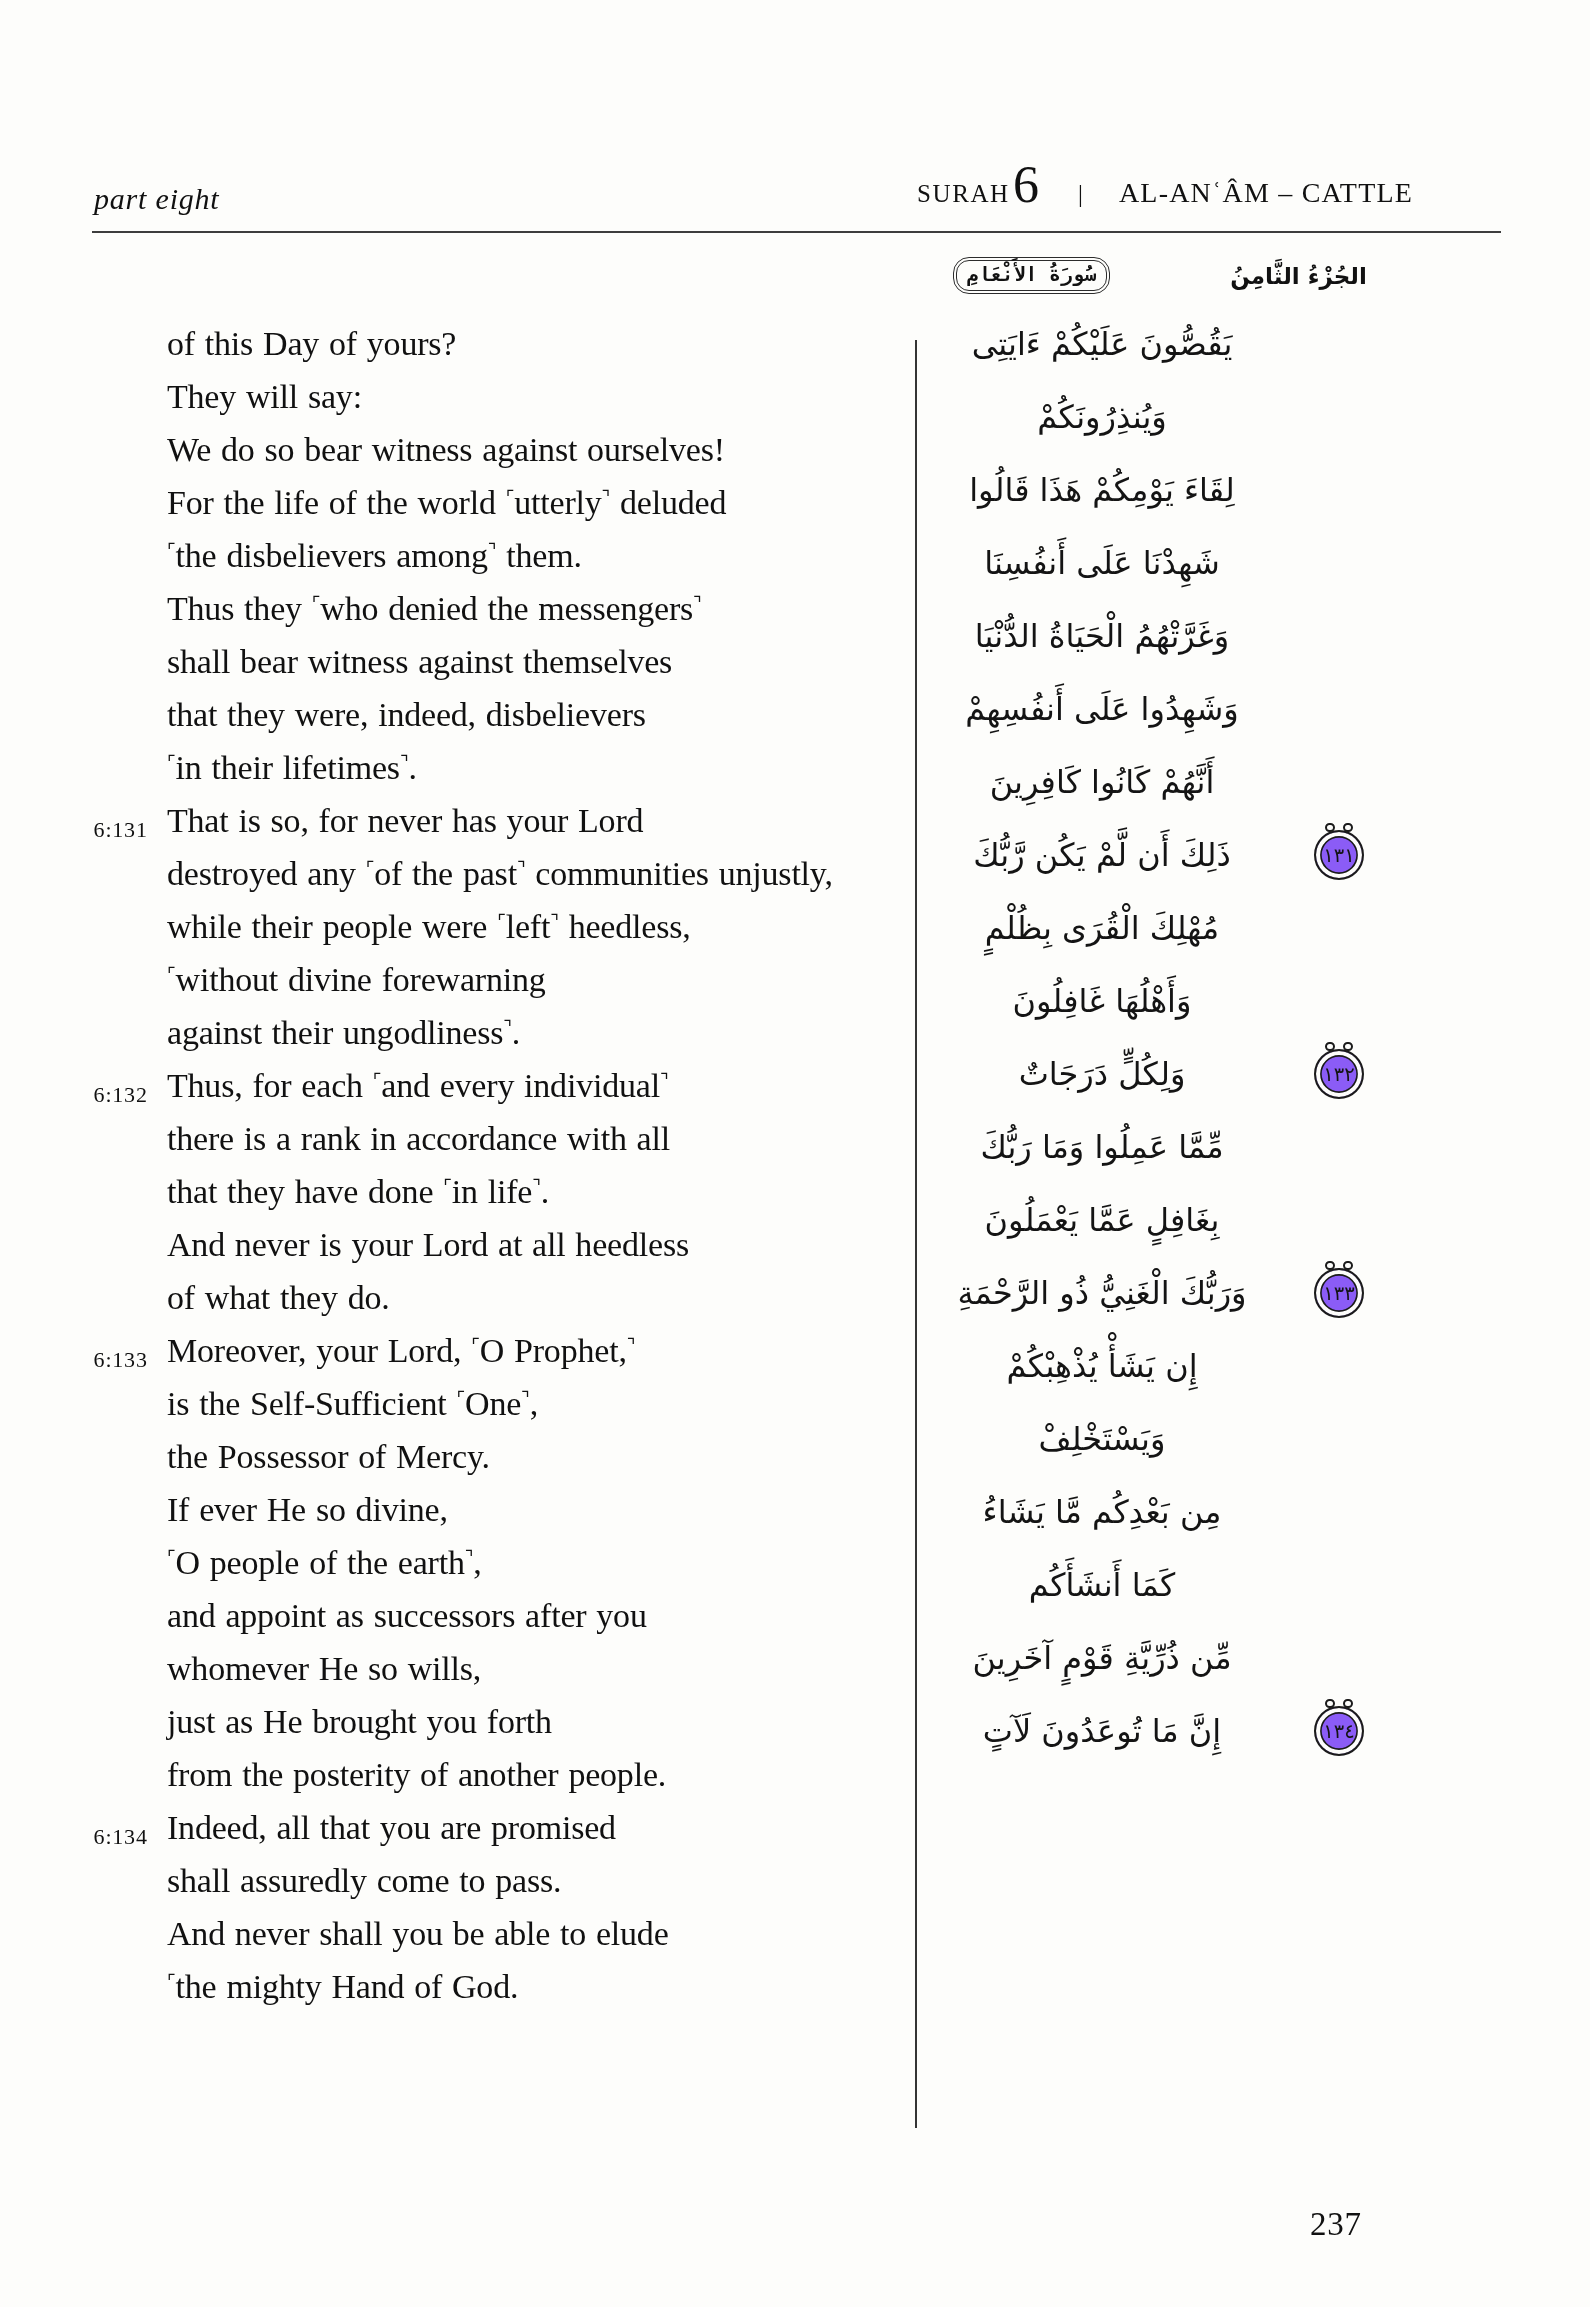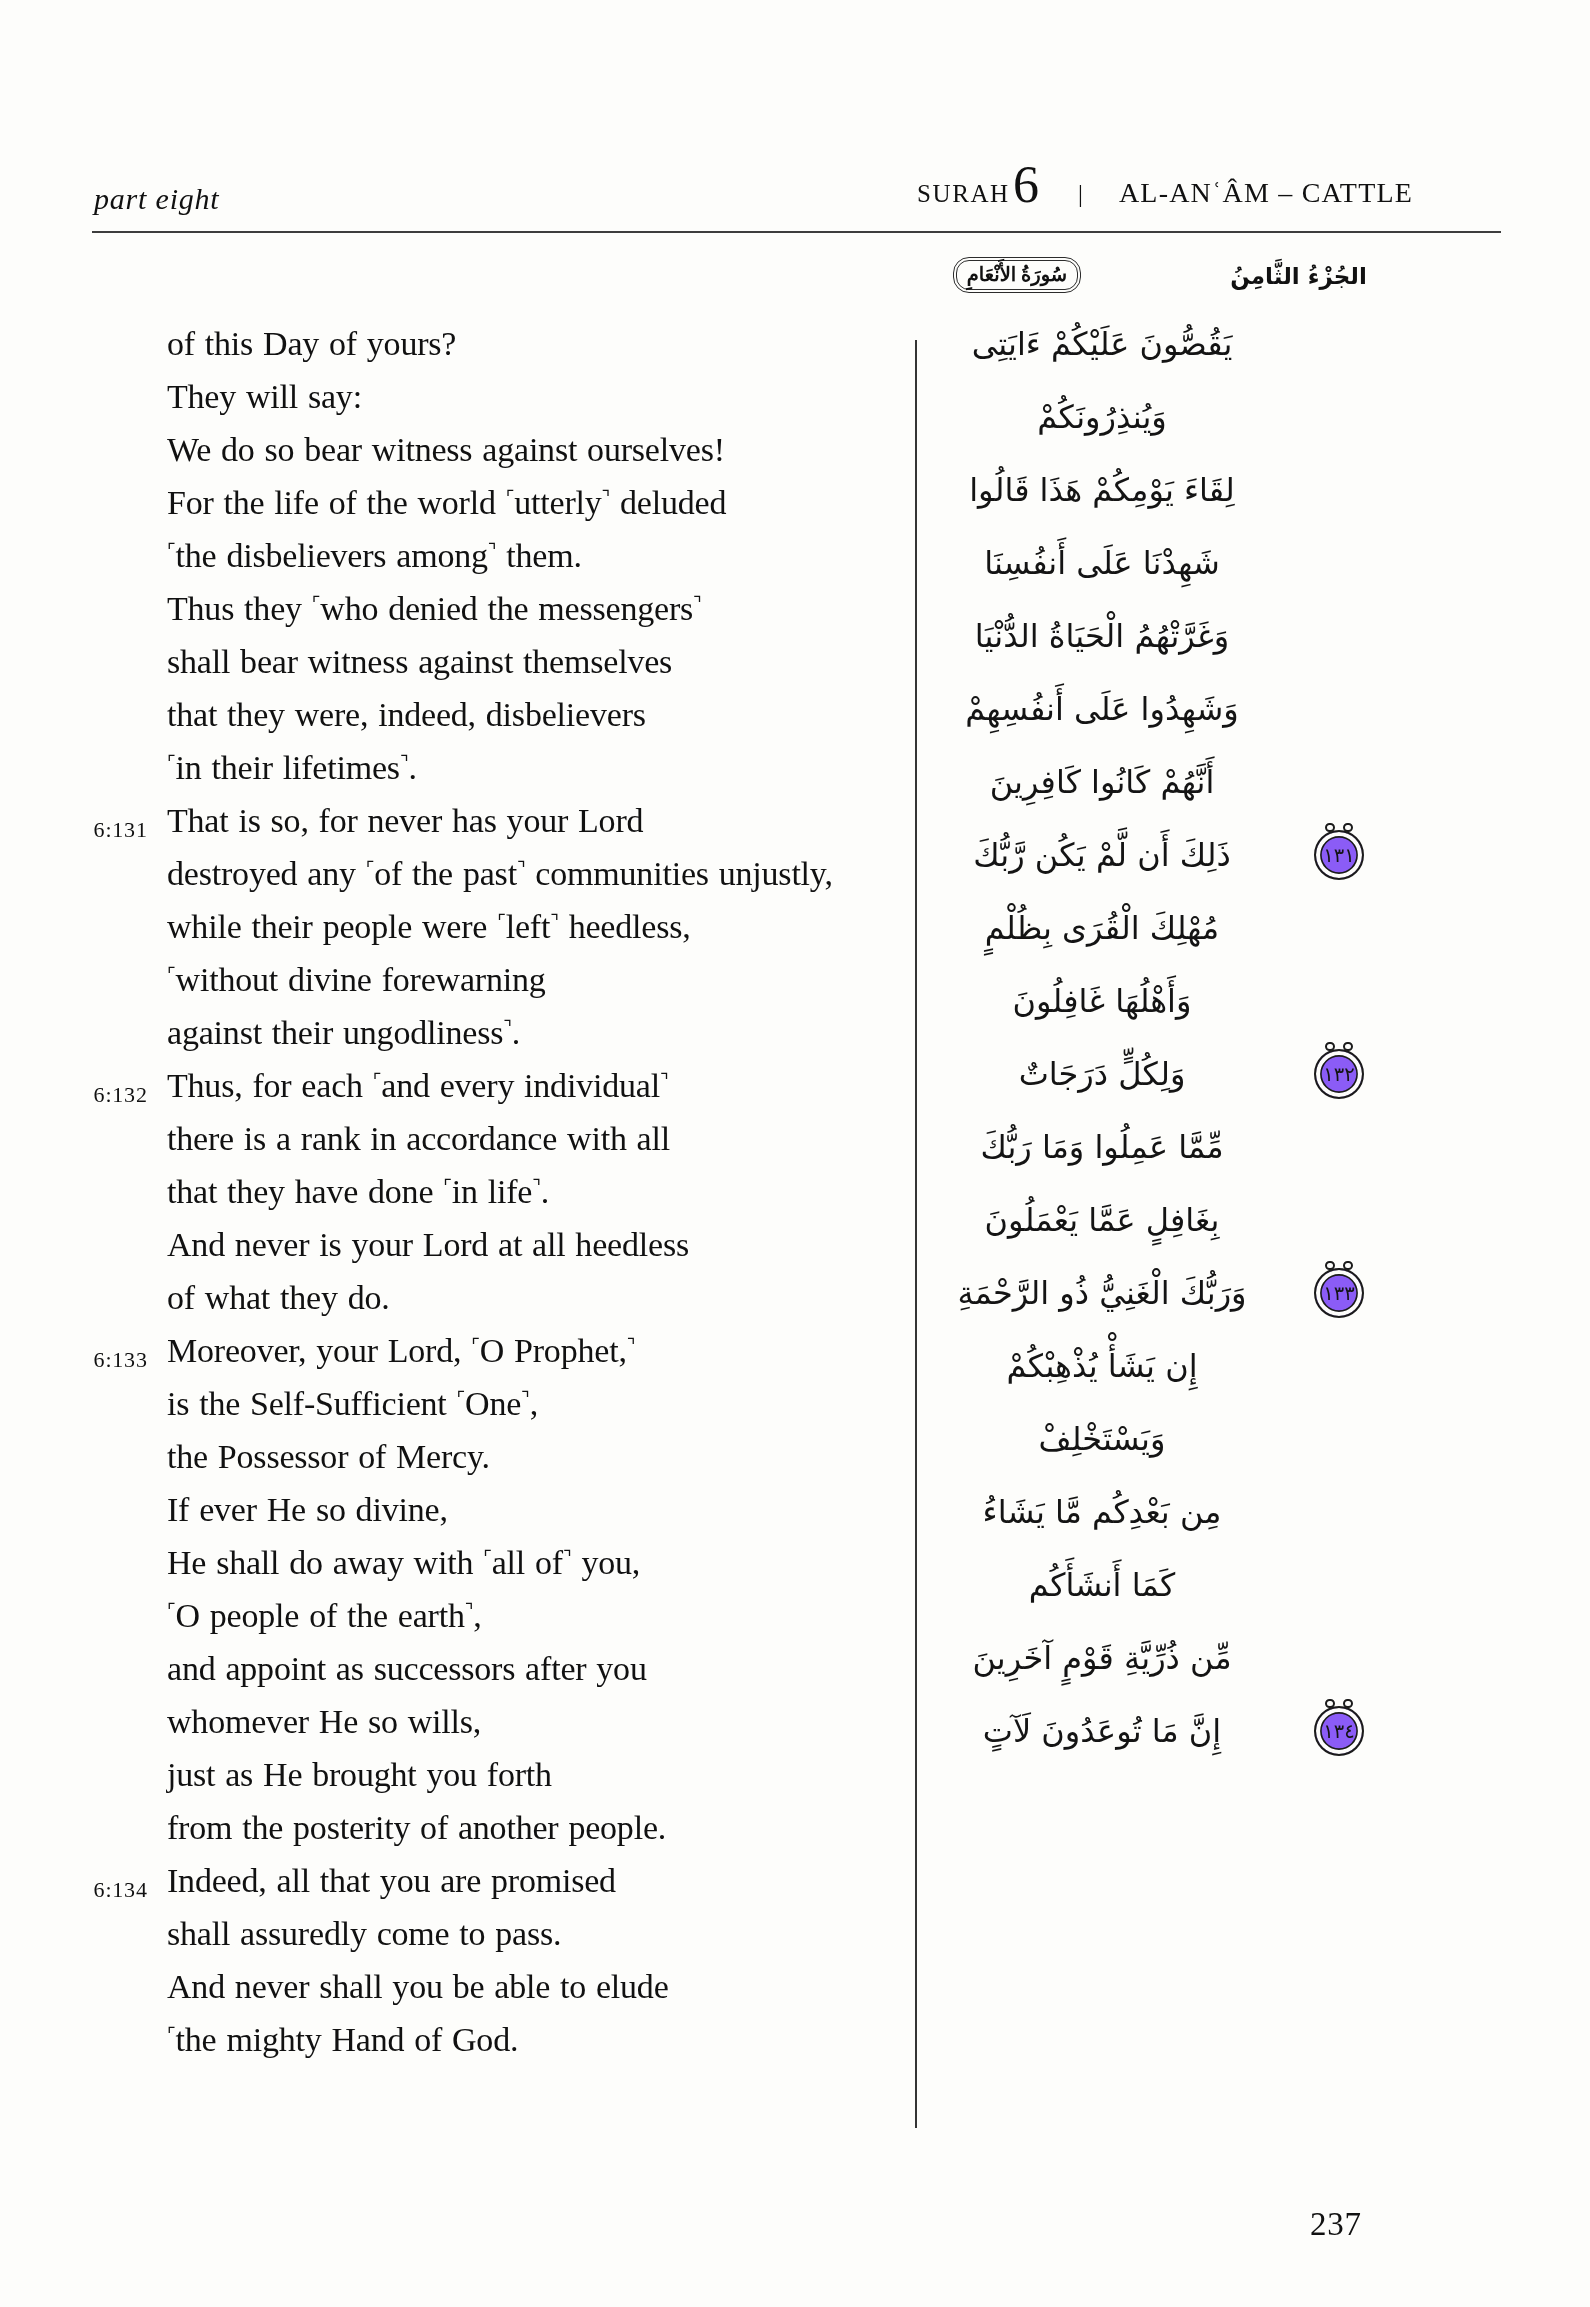"سُورَةُ الأَنْعَامِ" .arabic-surah-frame { font-family: Liberation Serif, serif -> Liberation Mono, monospace }
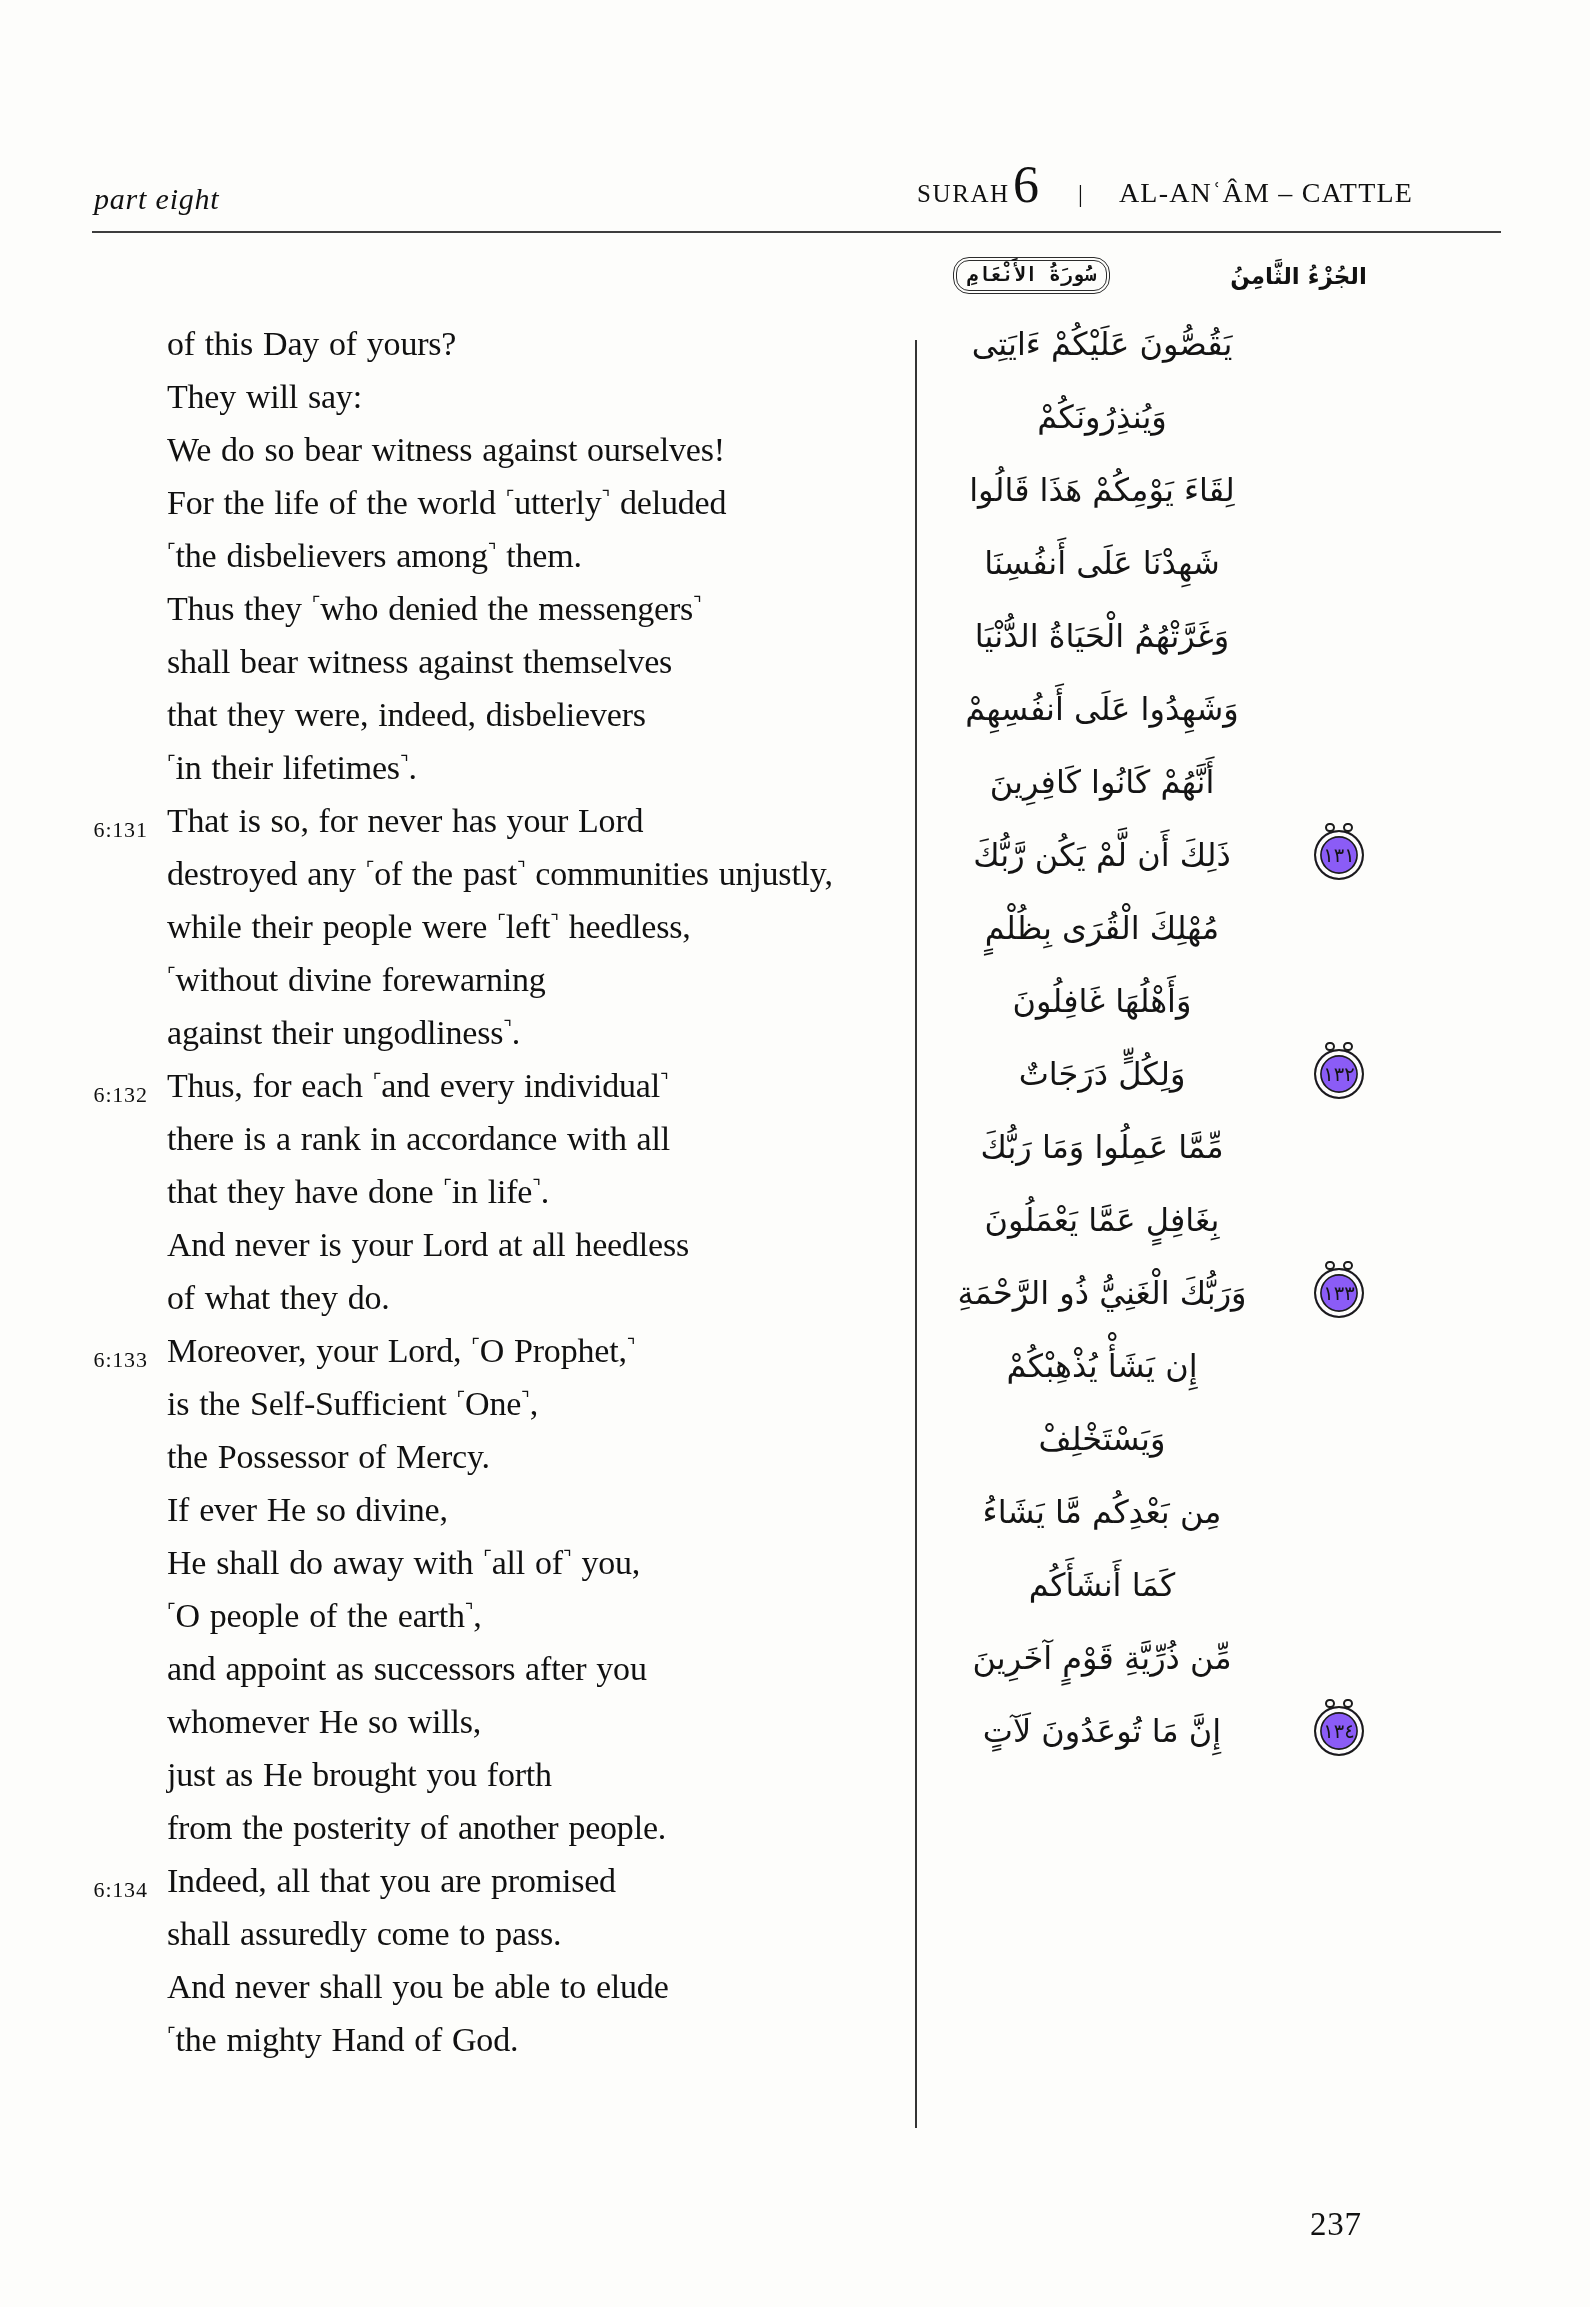"He shall do away with" div.eng-line { html: <div><span>He shall do away with <span>⌜</span>all of<span>⌝</span> you,</span></div> -> none }
